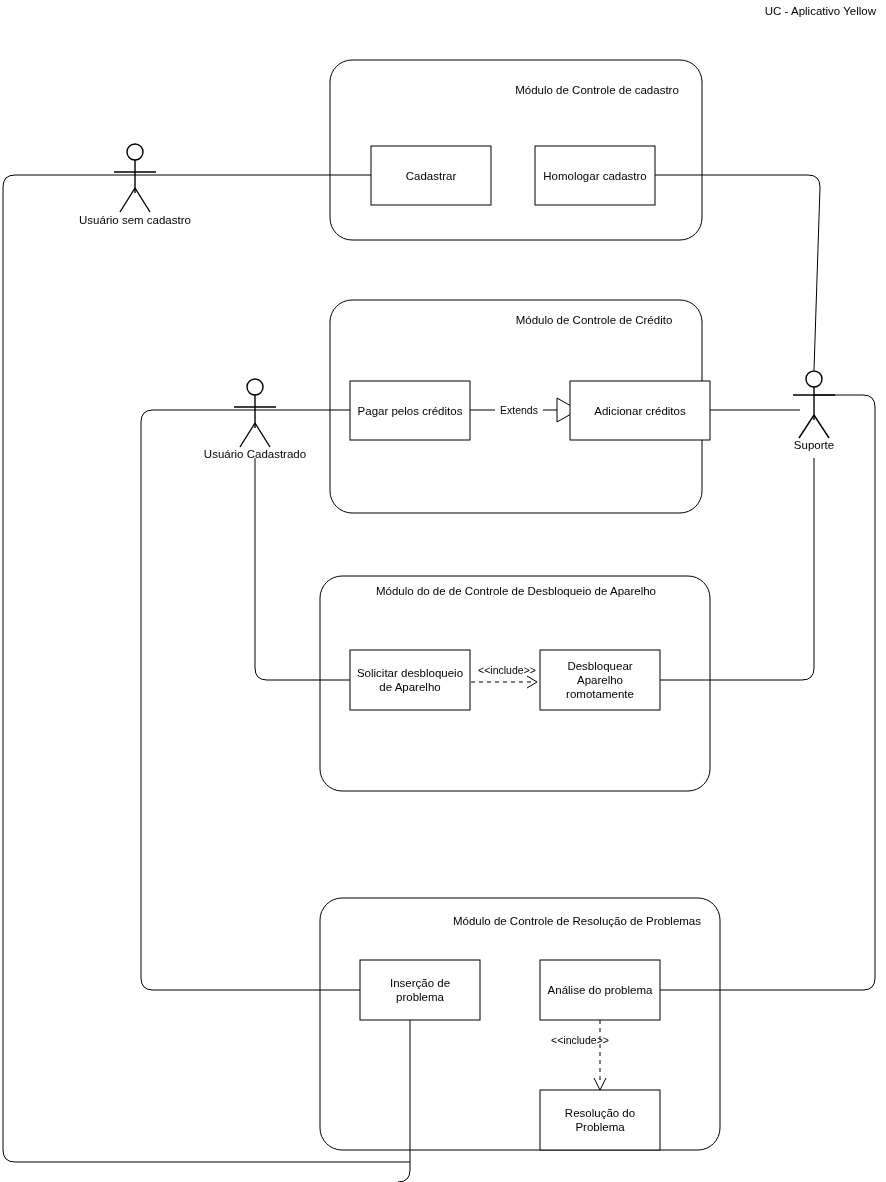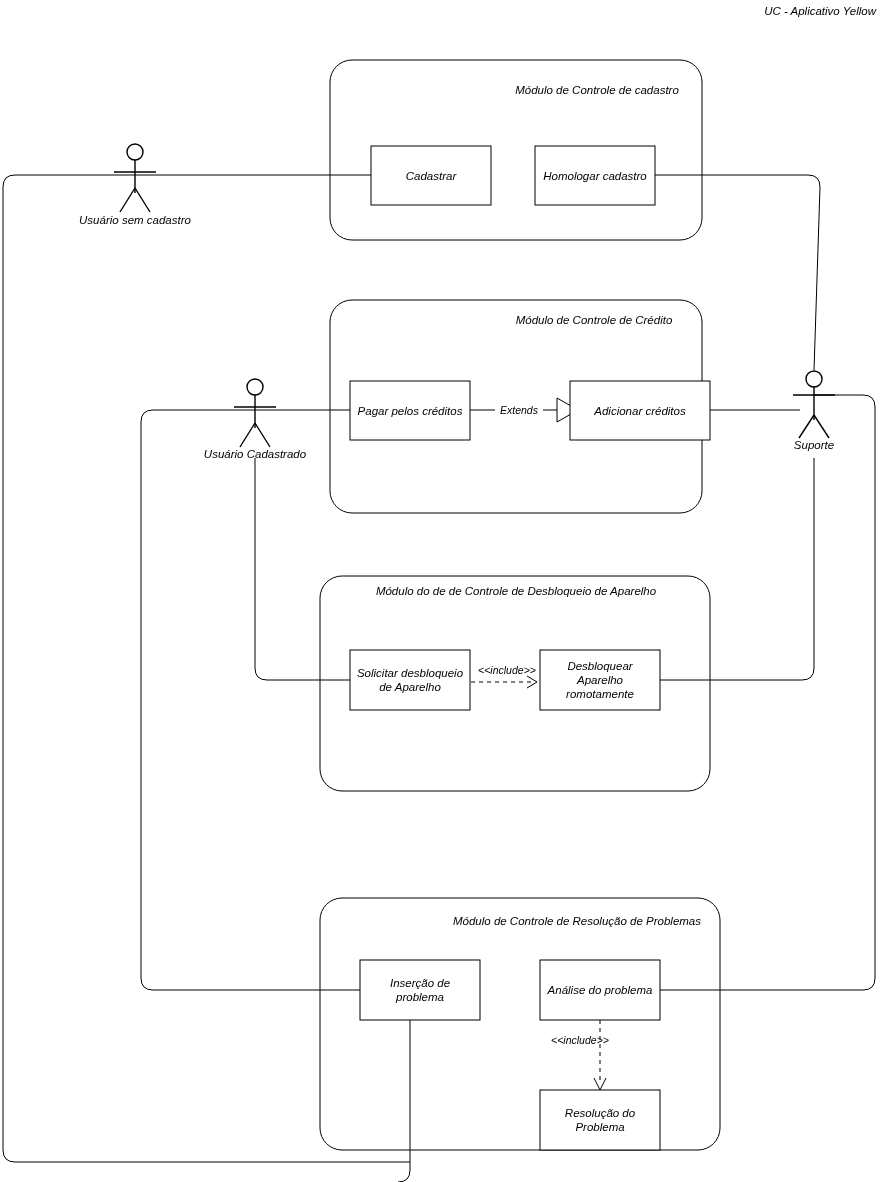"UC - Aplicativo Yellow" #diagram-root { font-style: italic -> none }
